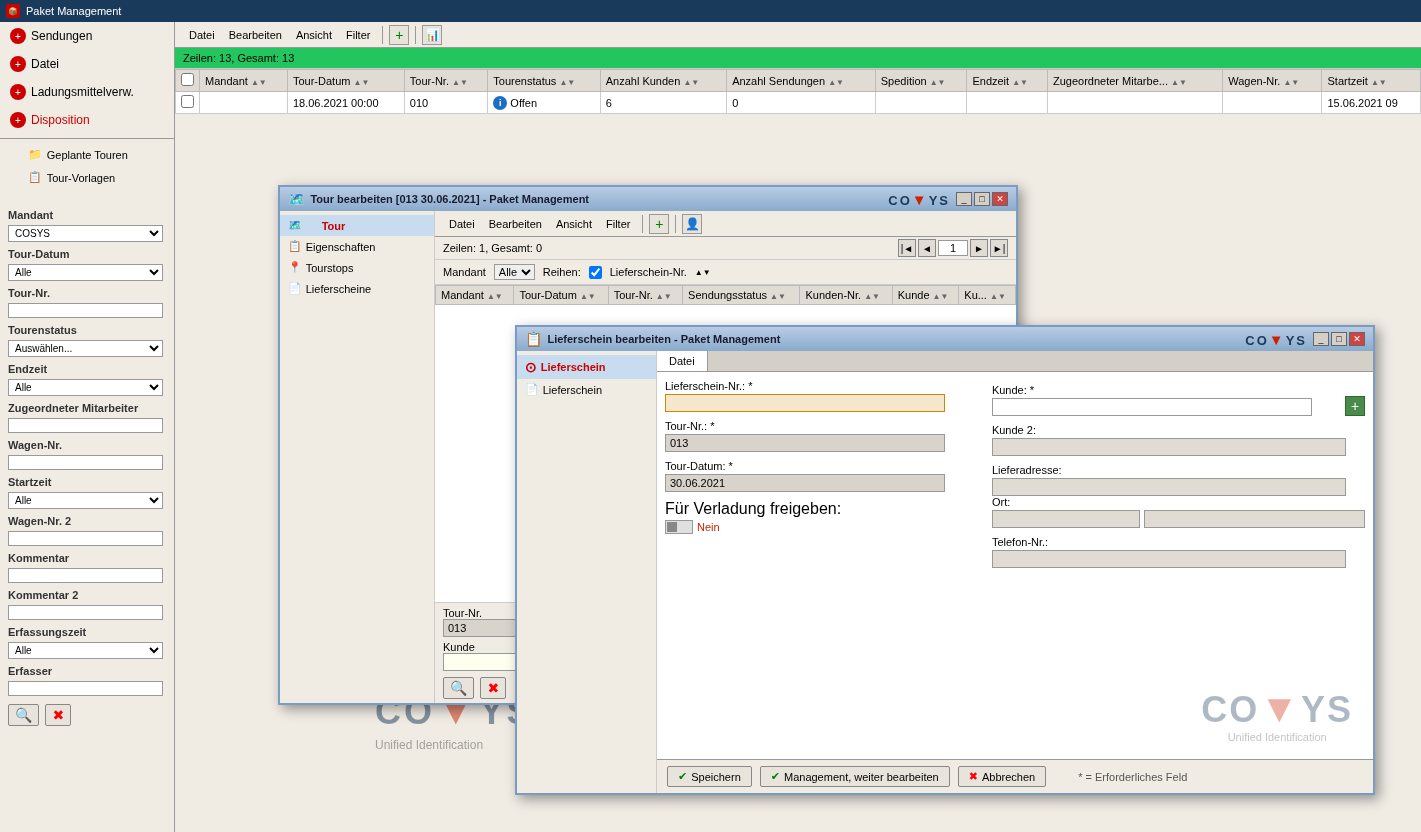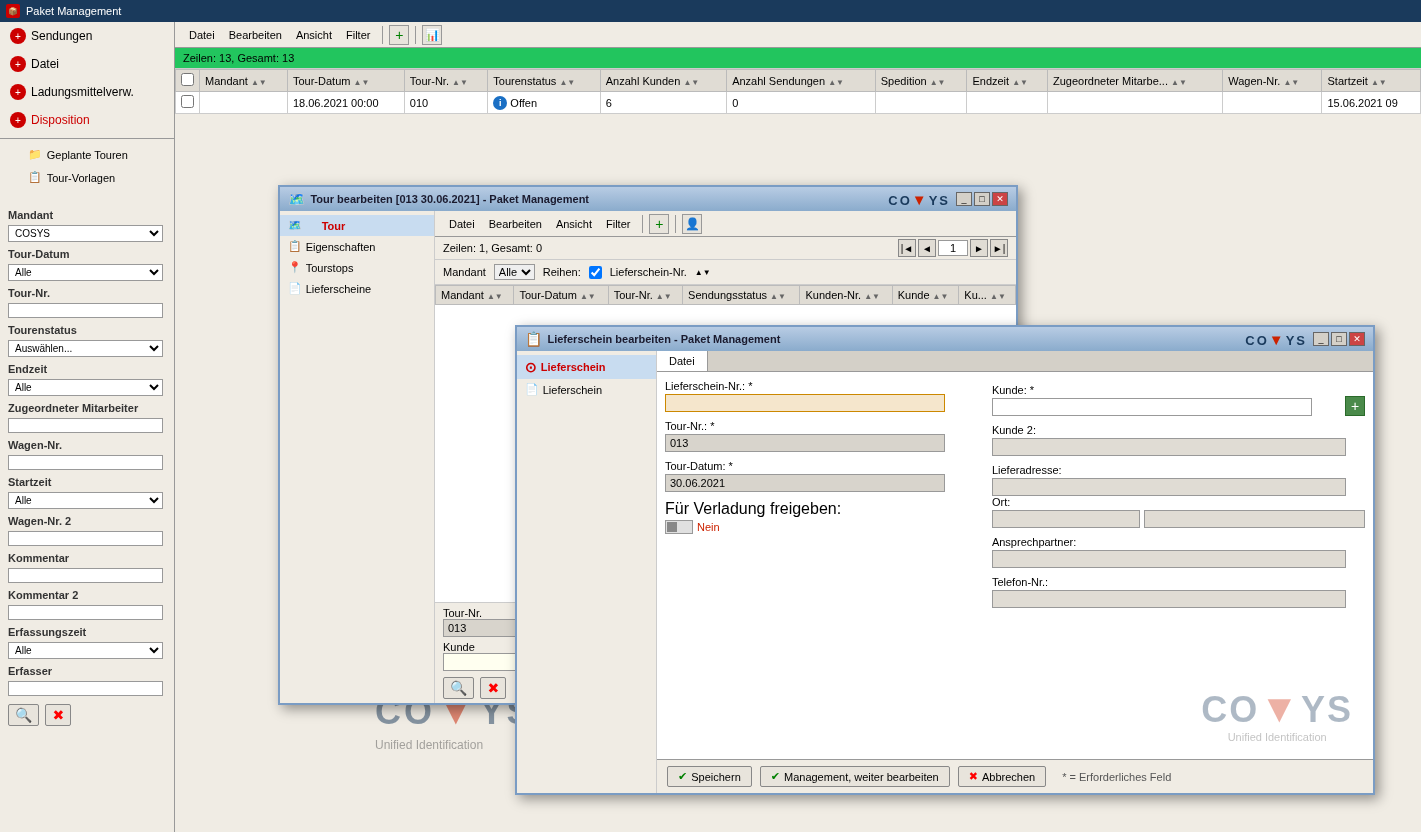"Ansprechpartner:" div { html: <div> <div>Ansprechpartner:</div> <input> </div> -> none }
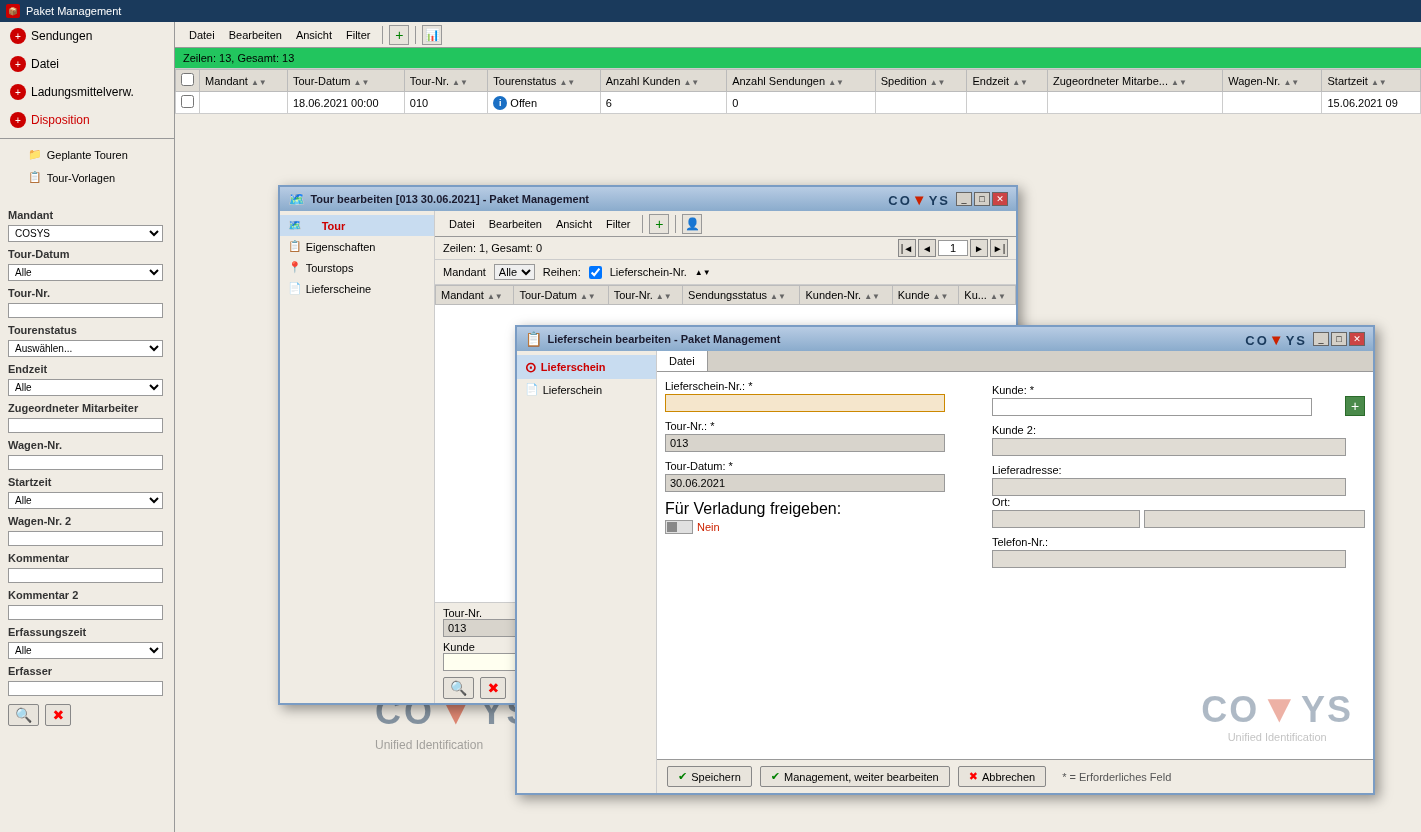"* = Erforderliches Feld" span { margin-left: 8px -> 24px }
